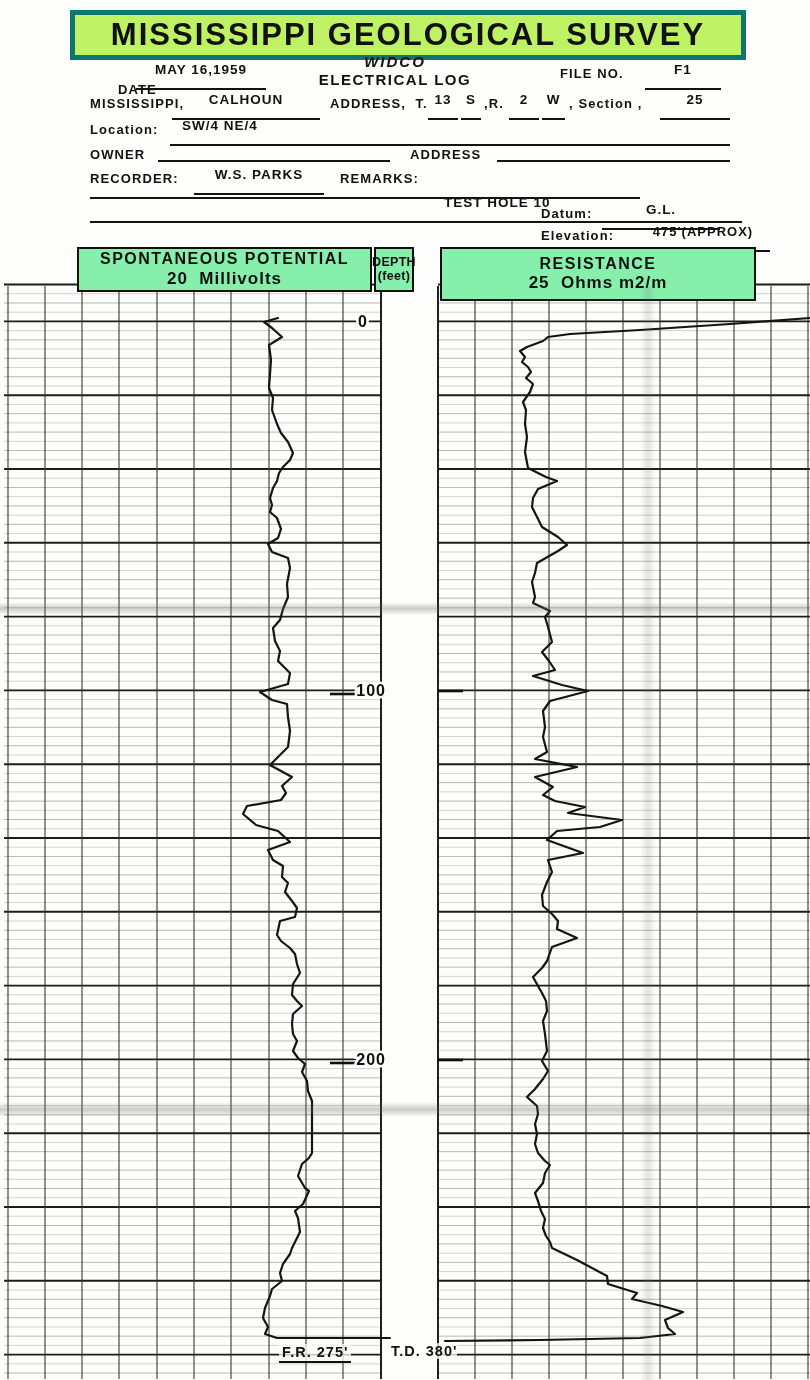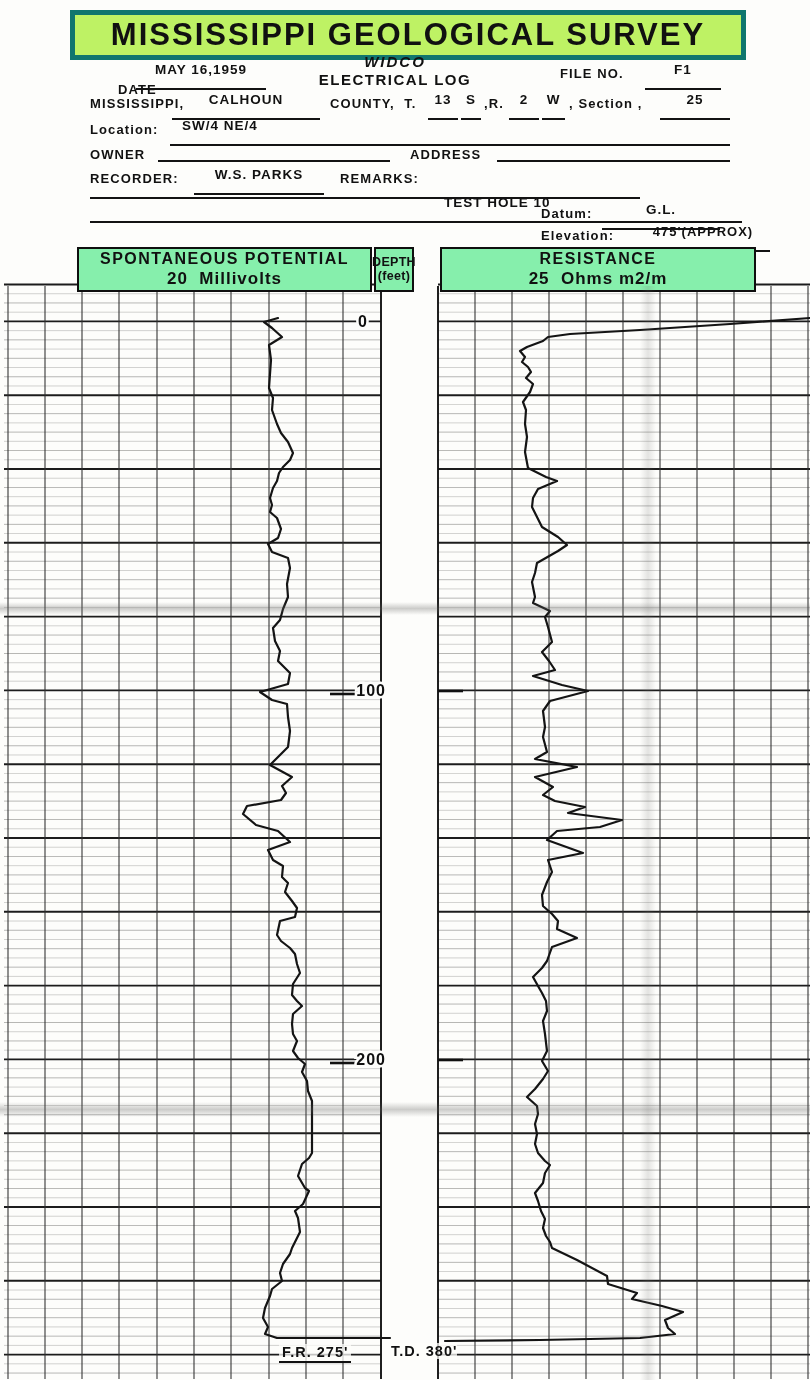"COUNTY, T." span.lbl { text: COUNTY -> ADDRESS }
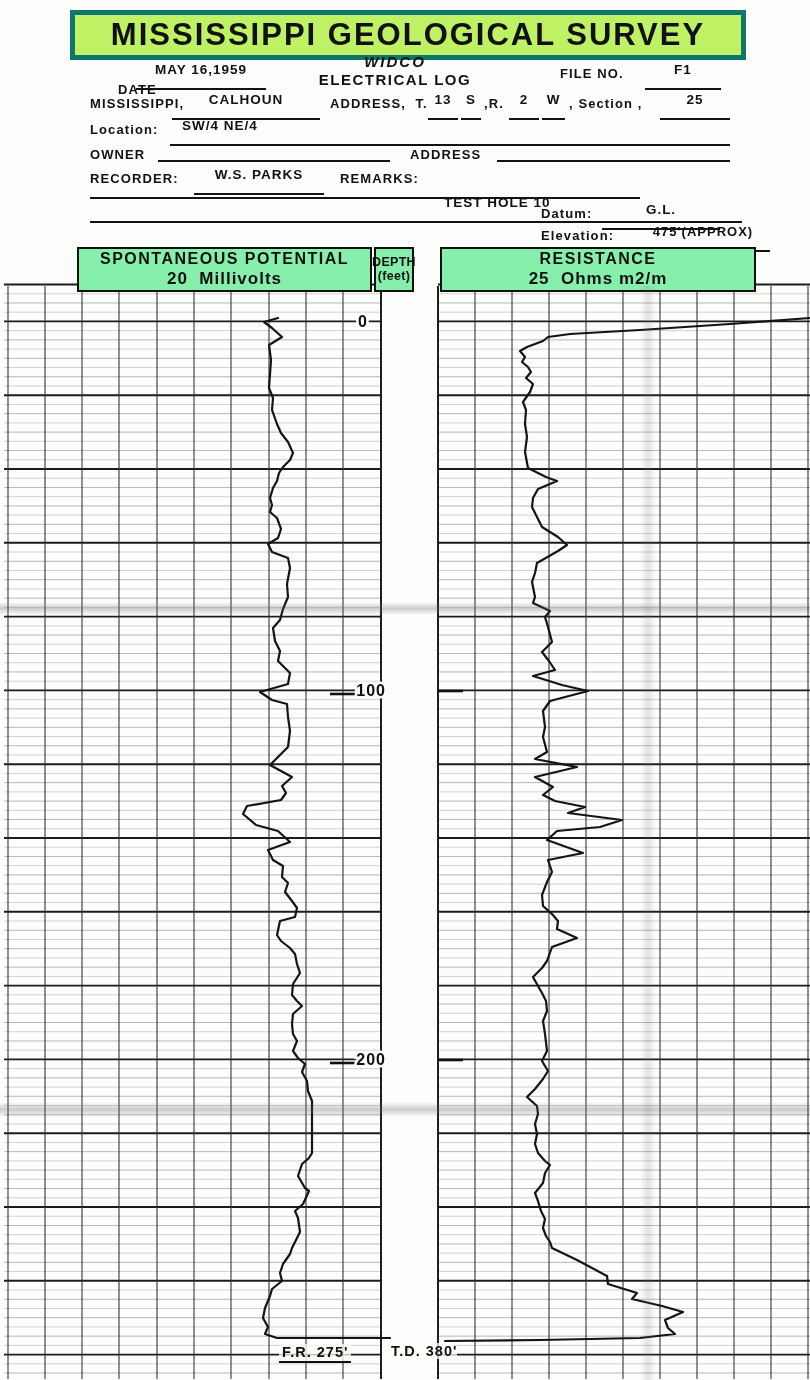"RESISTANCE" div.hdrbox { height: 45px -> 54px }
